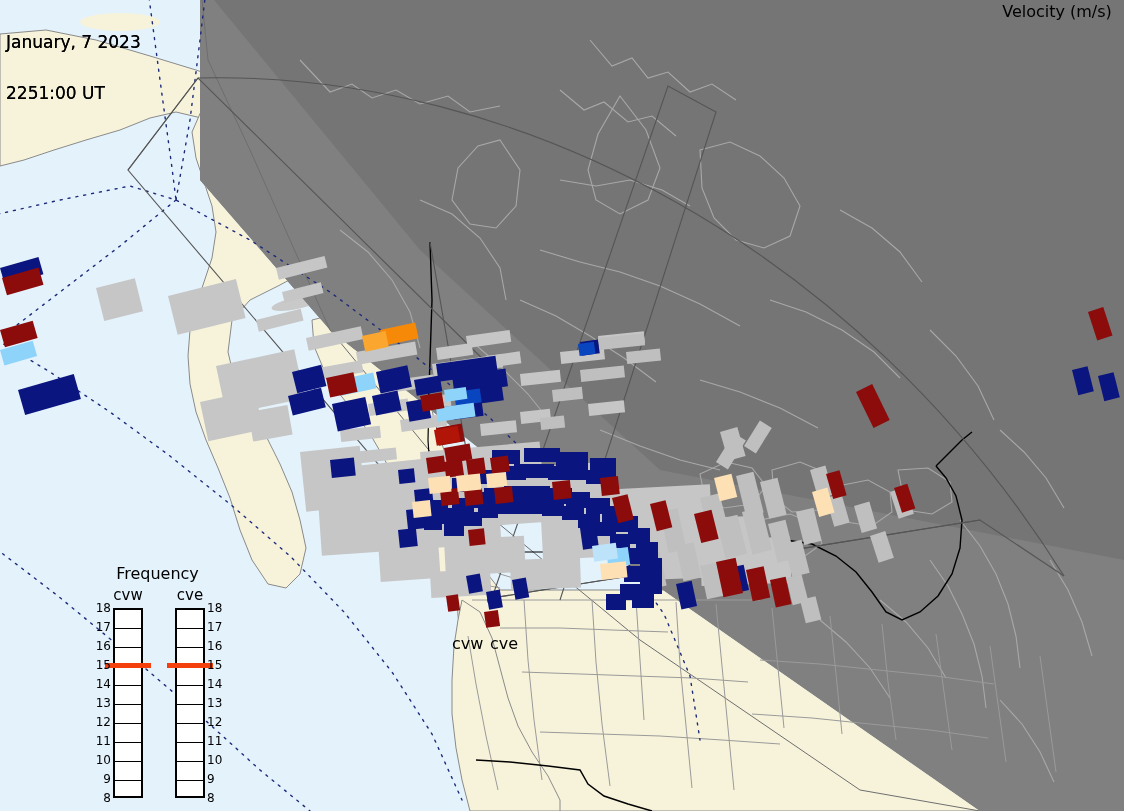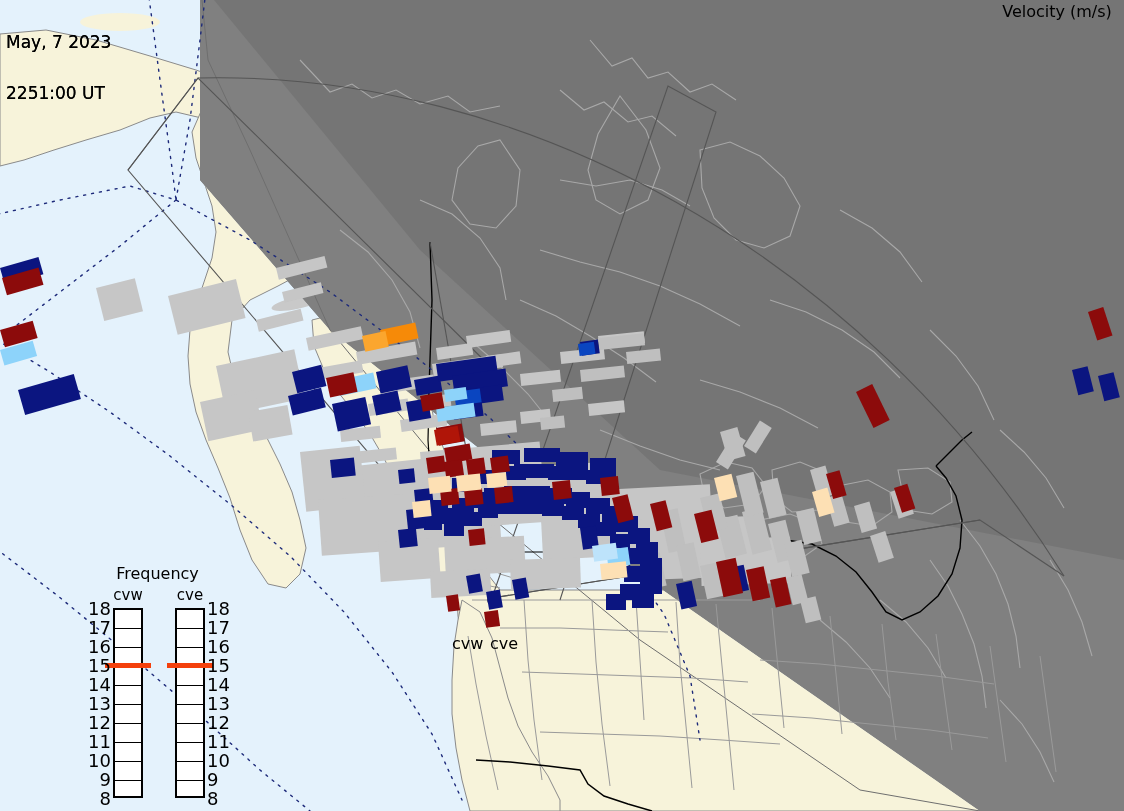"May, 7 2023" div { text: May -> January }
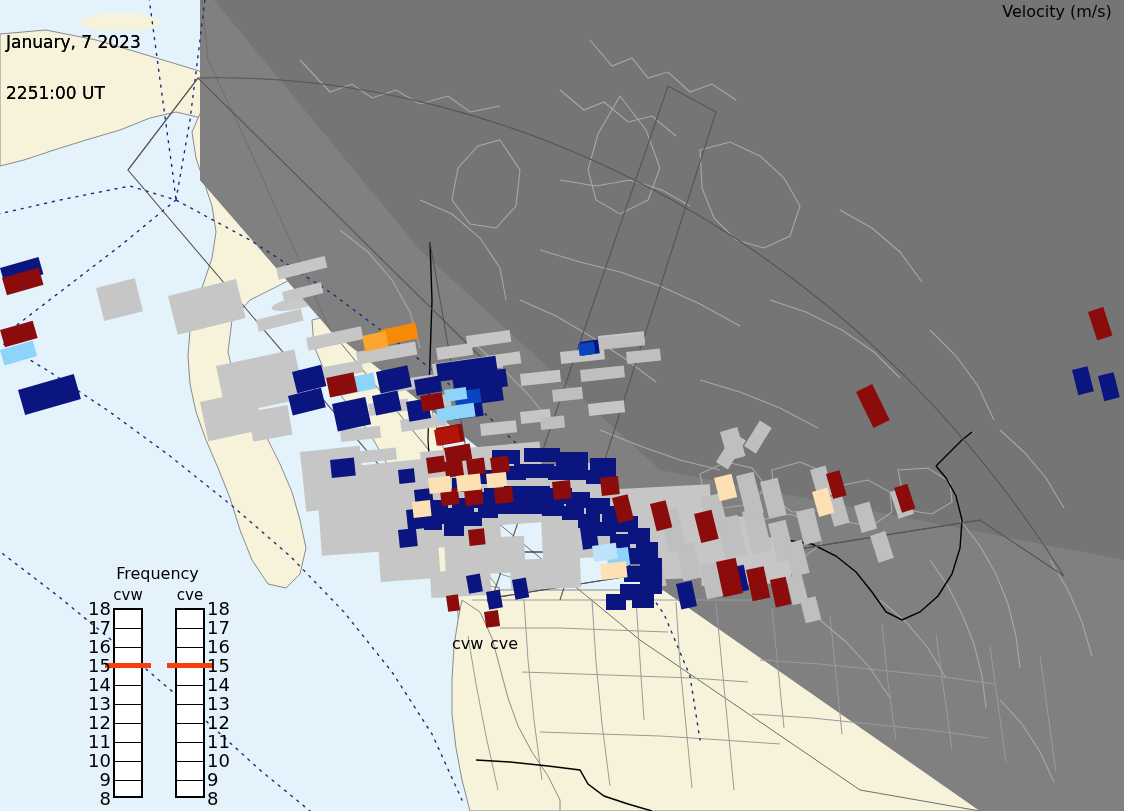"18" .freqlabels span { font-size: 18px -> 12px }
